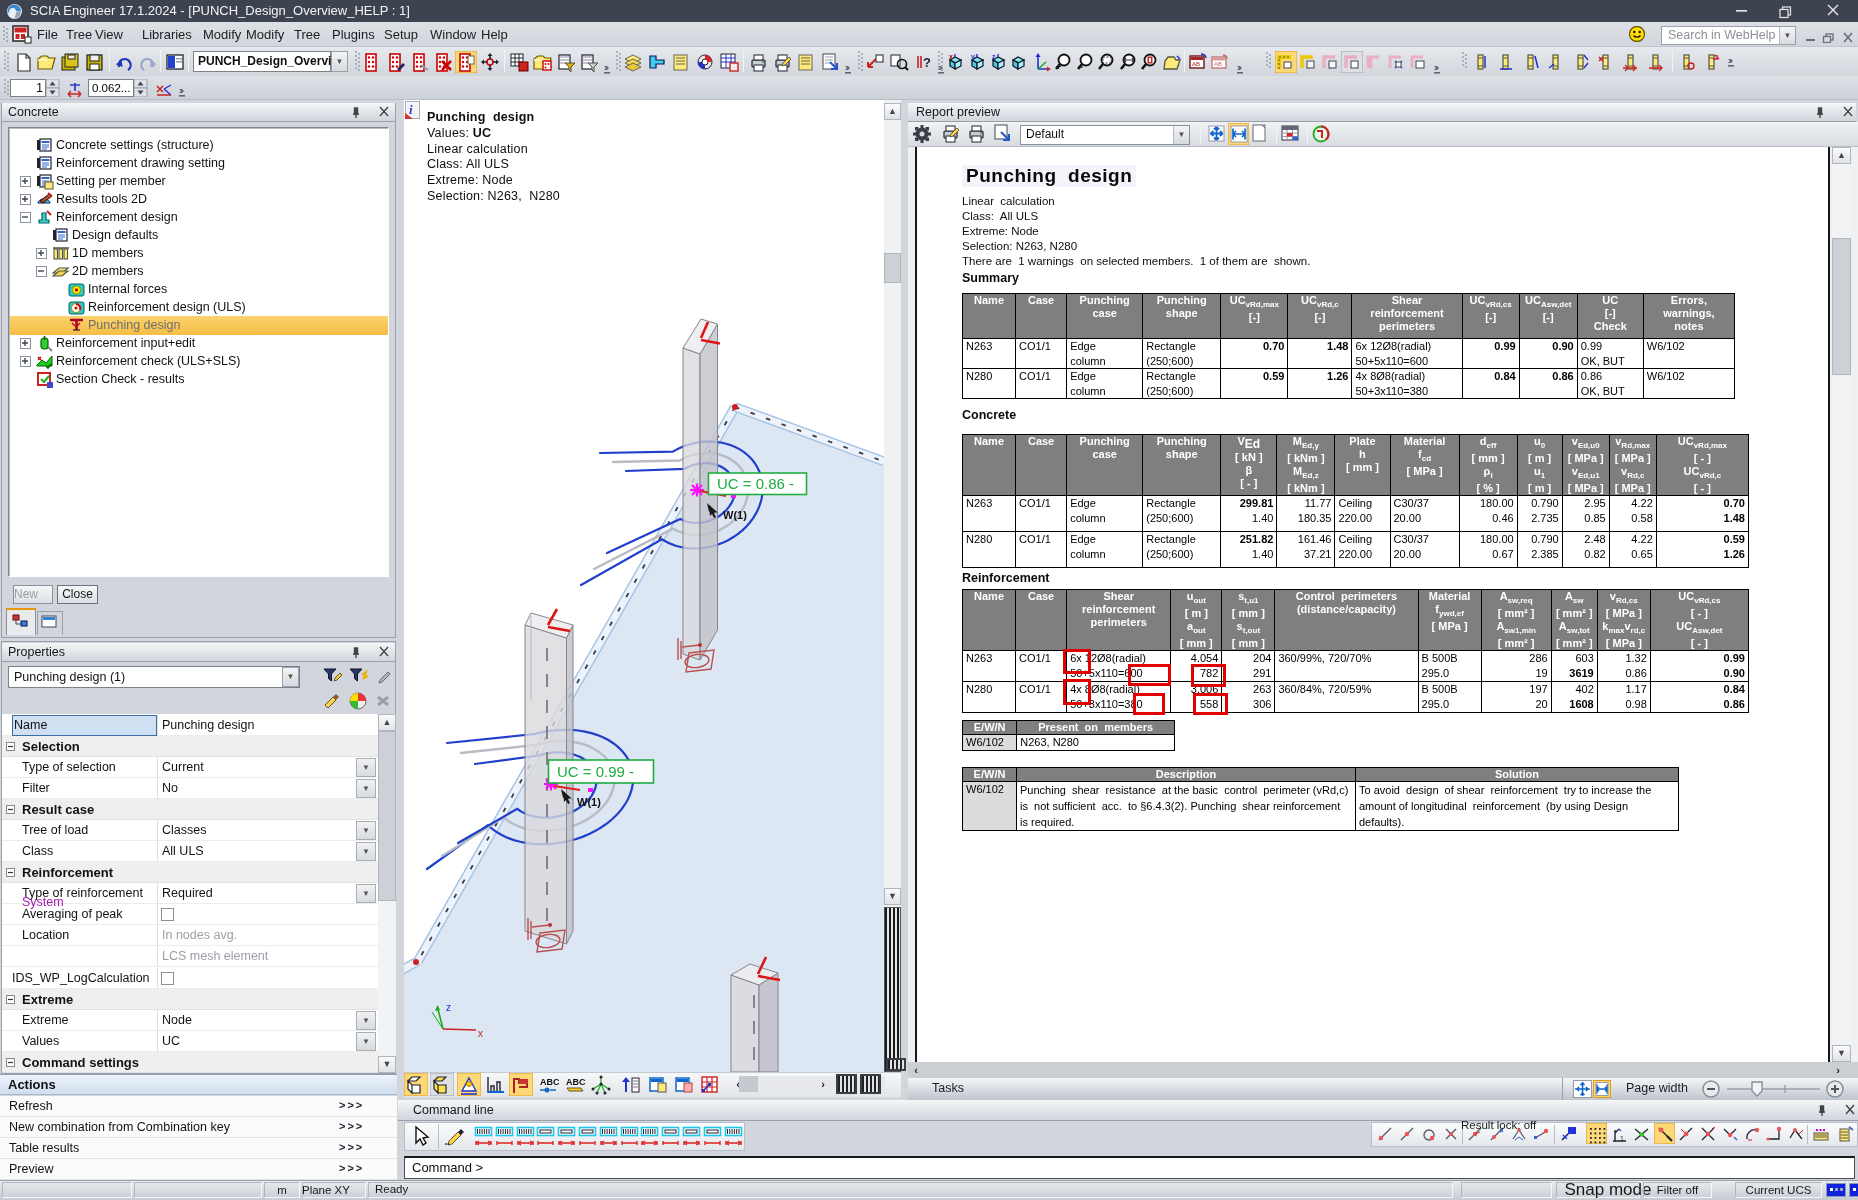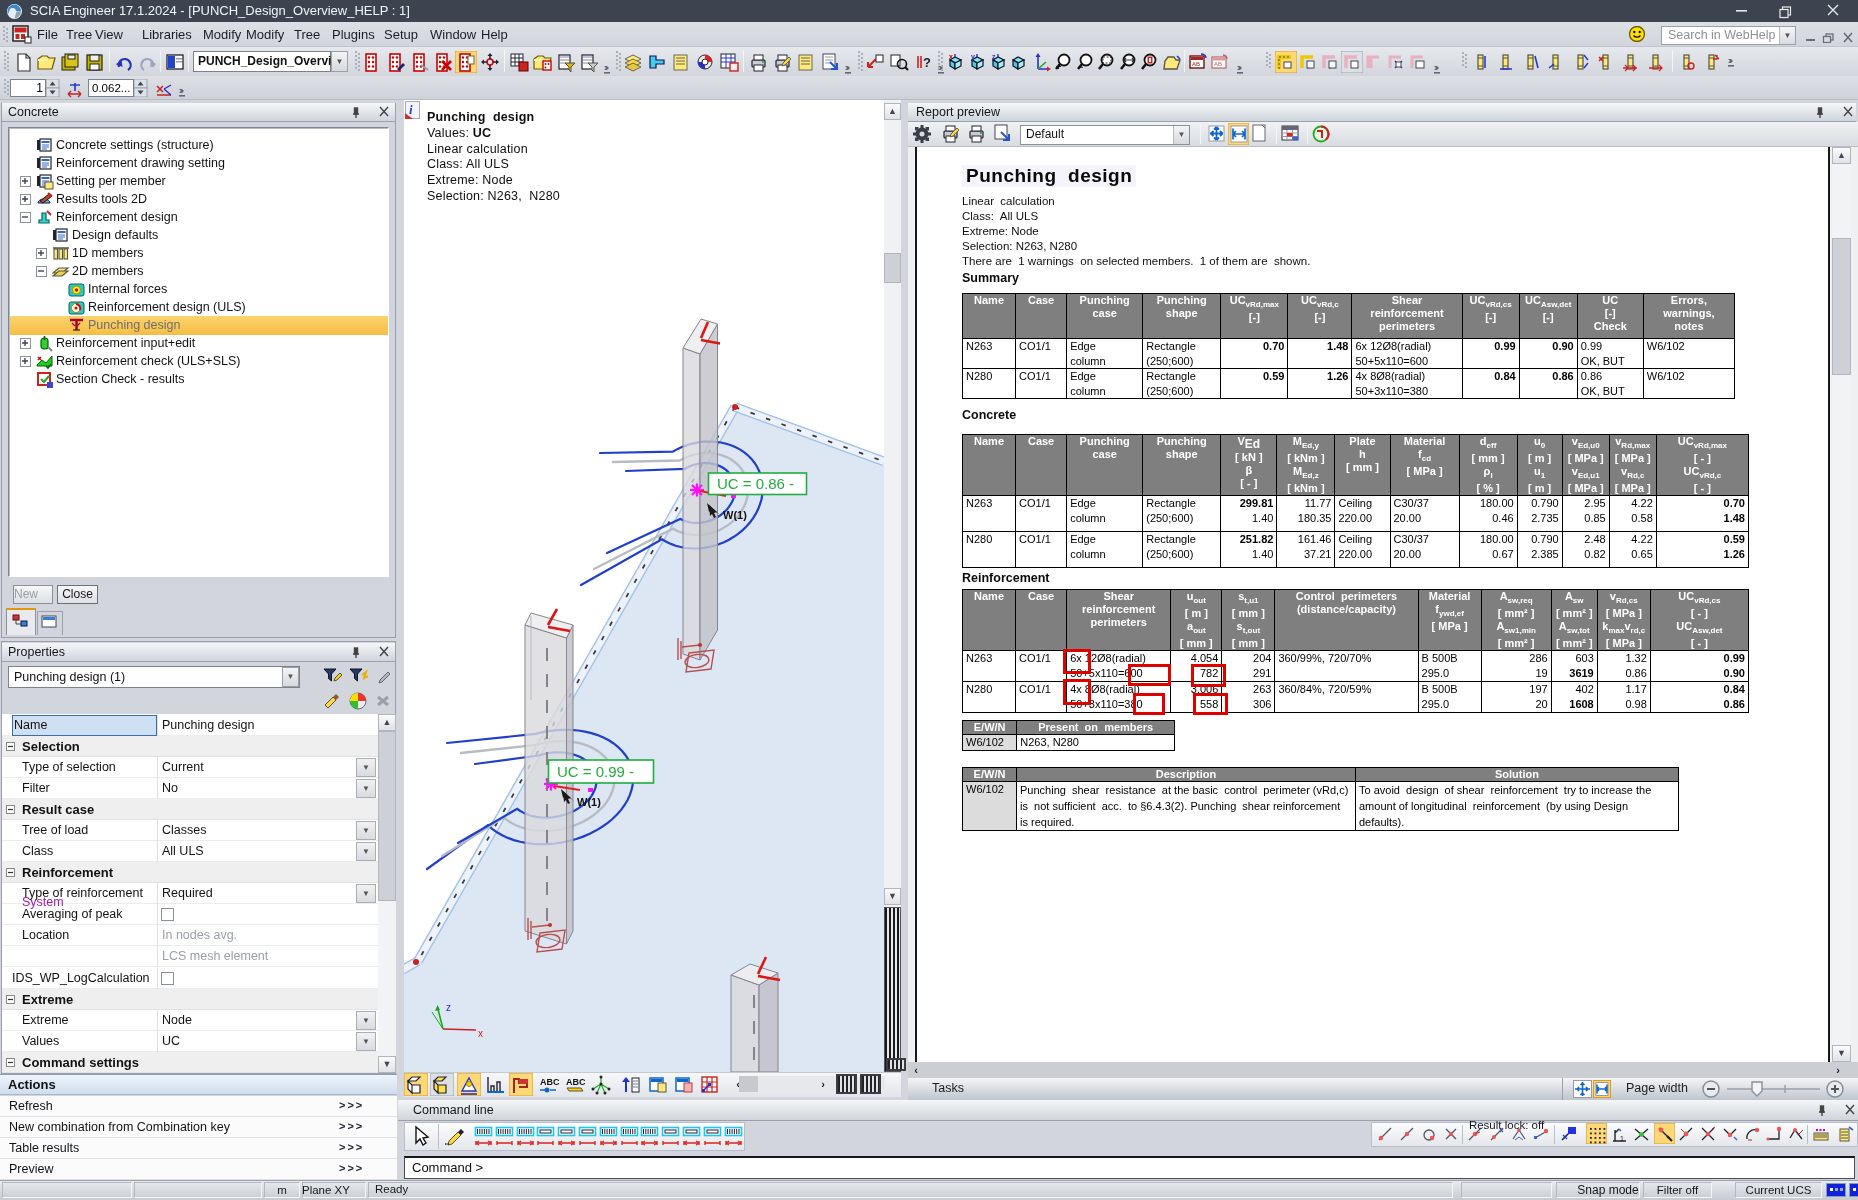"Result lock: off" div.abs { text-align: center -> left }
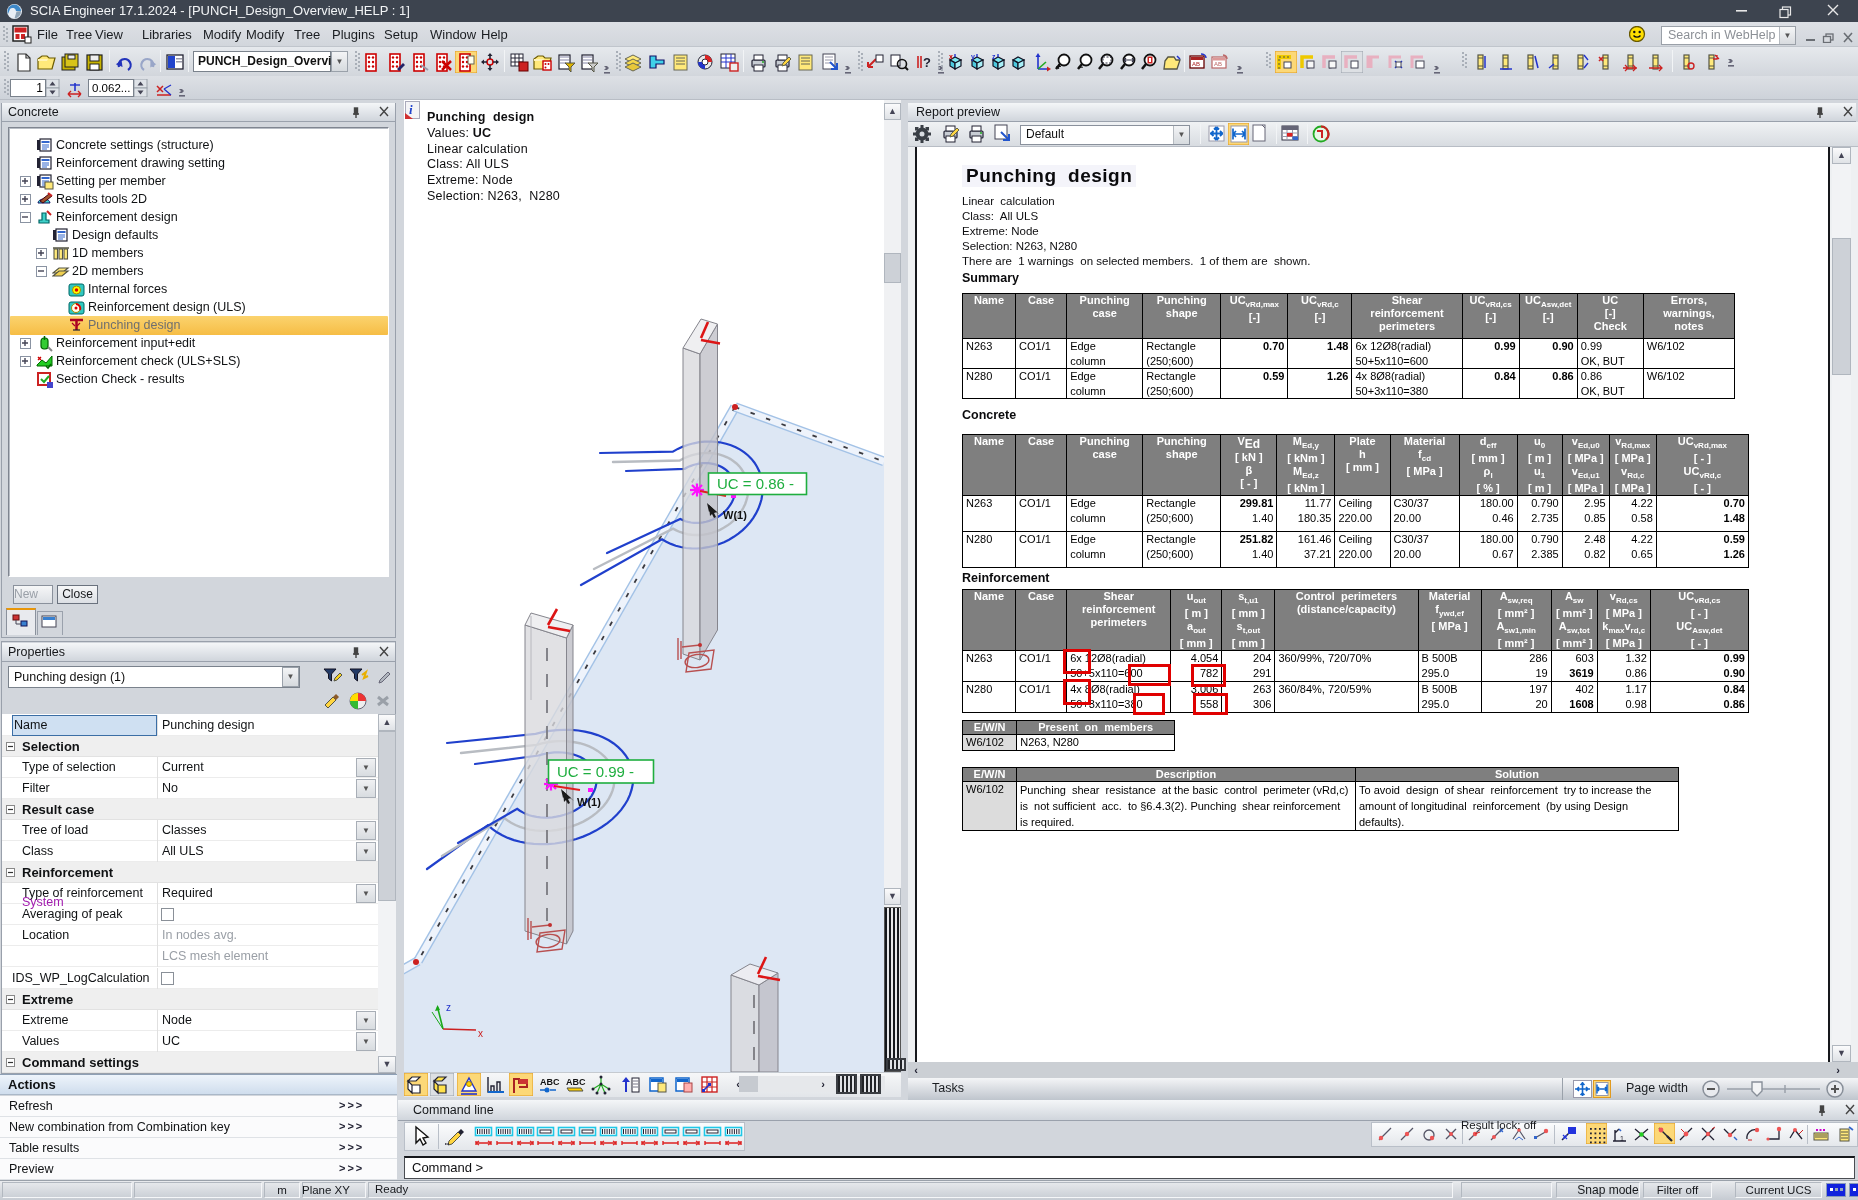"Snap mode" div.abs { font-size: 12px -> 17px }
